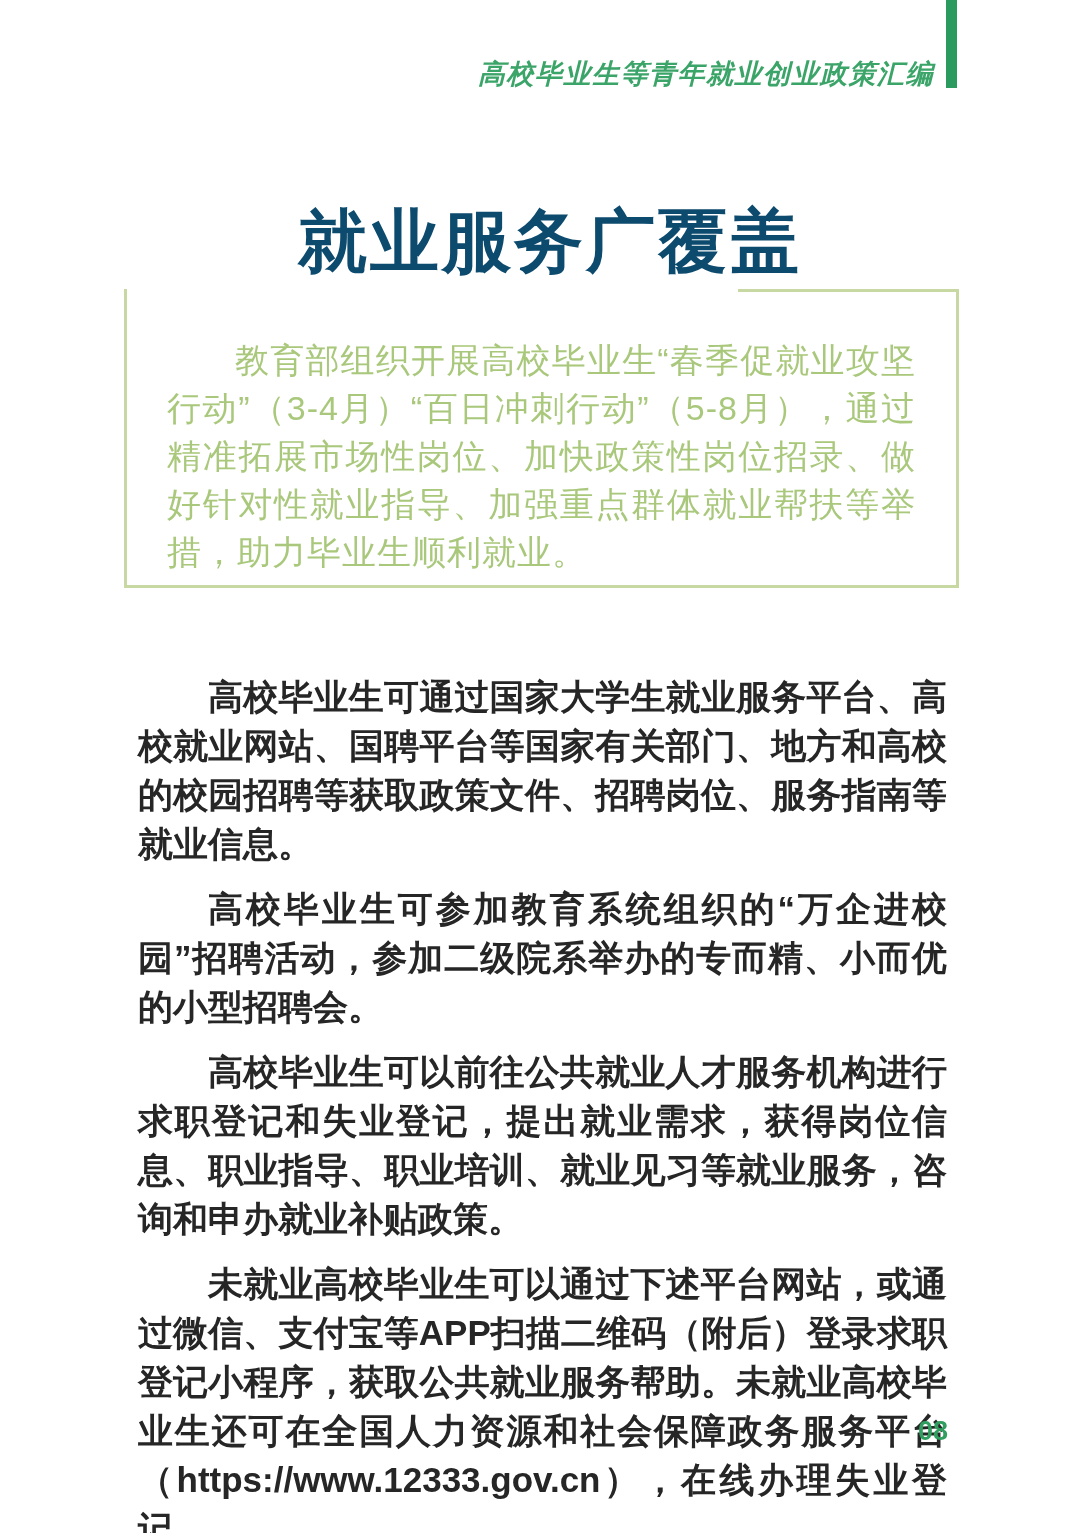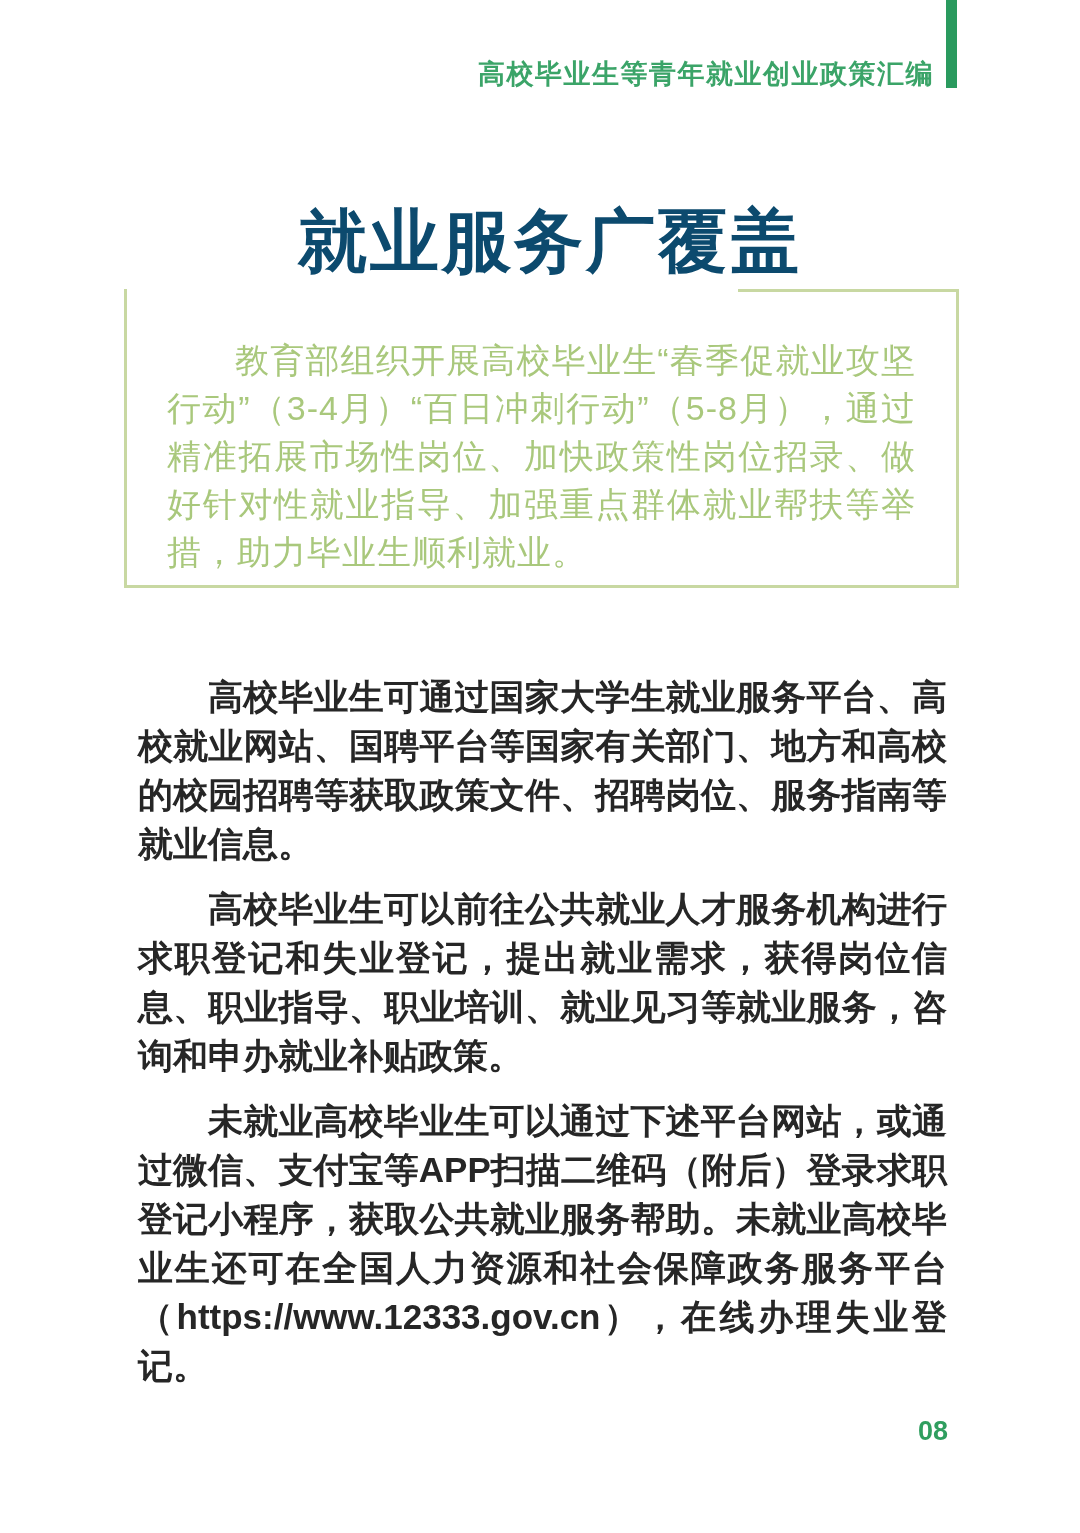"高校毕业生等青年就业创业政策汇编" .header-title { font-style: none -> italic }
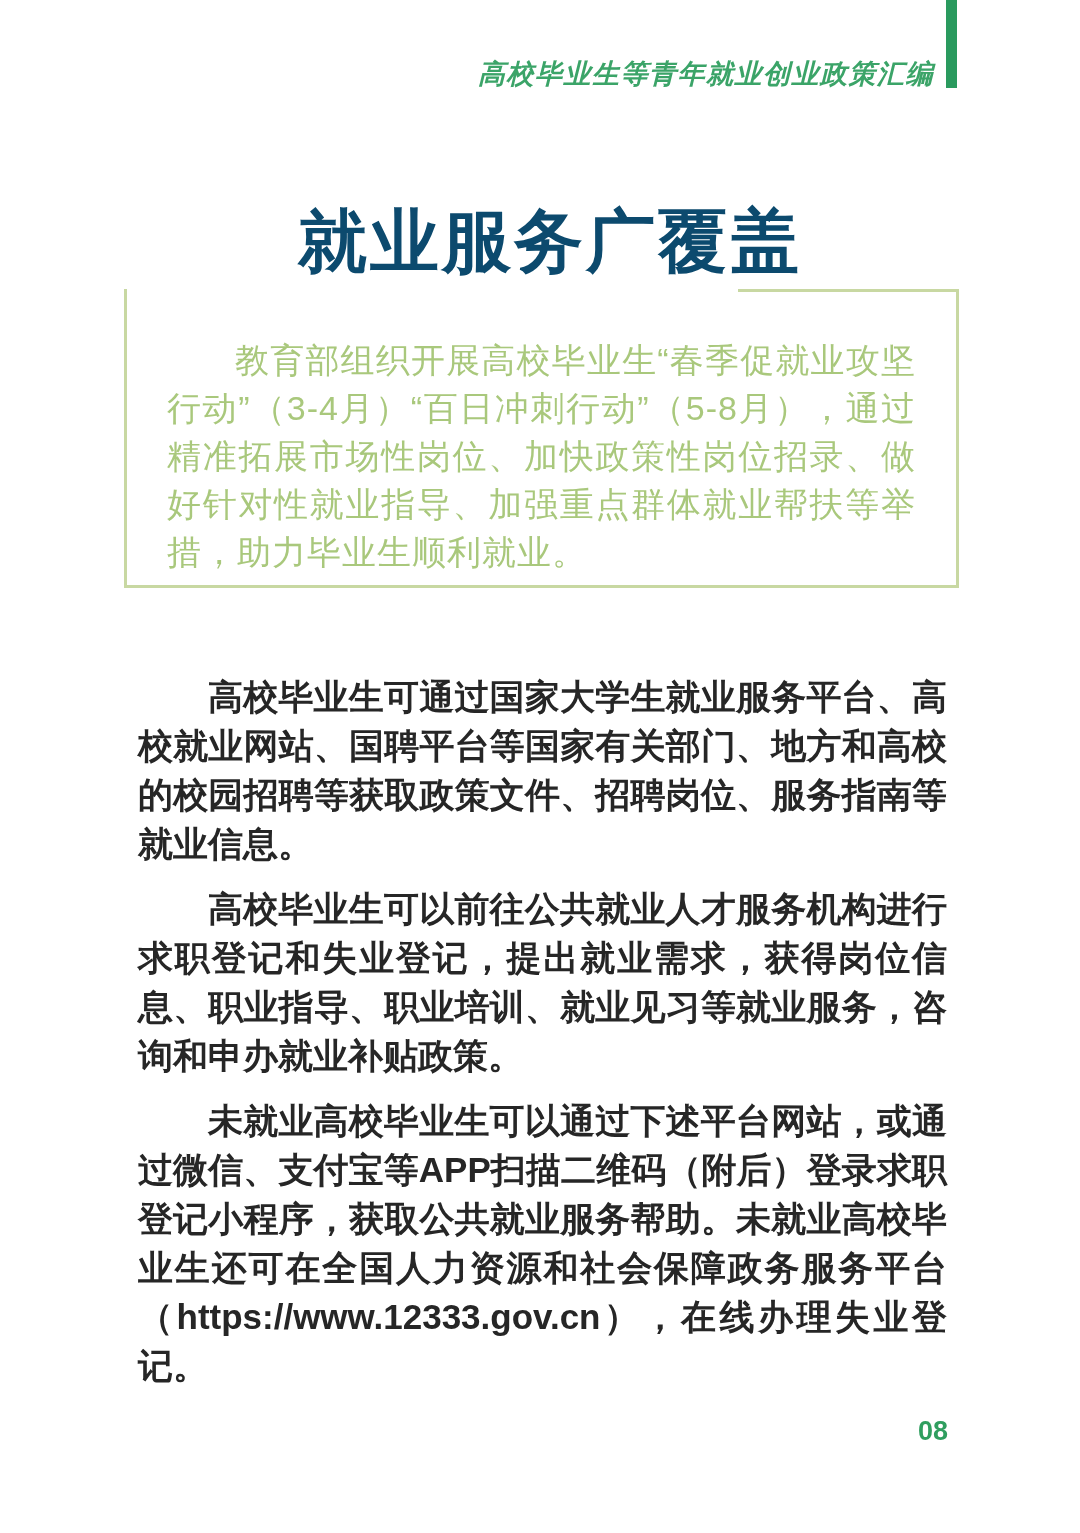"高校毕业生可参加教育系统组织的“万企进校园”招聘活动，参加二级院系举办的专而精、" p { html: none -> <p>高校毕业生可参加教育系统组织的“万企进校园”招聘活动，参加二级院系举办的专而精、小而优的小型招聘会。</p> }
